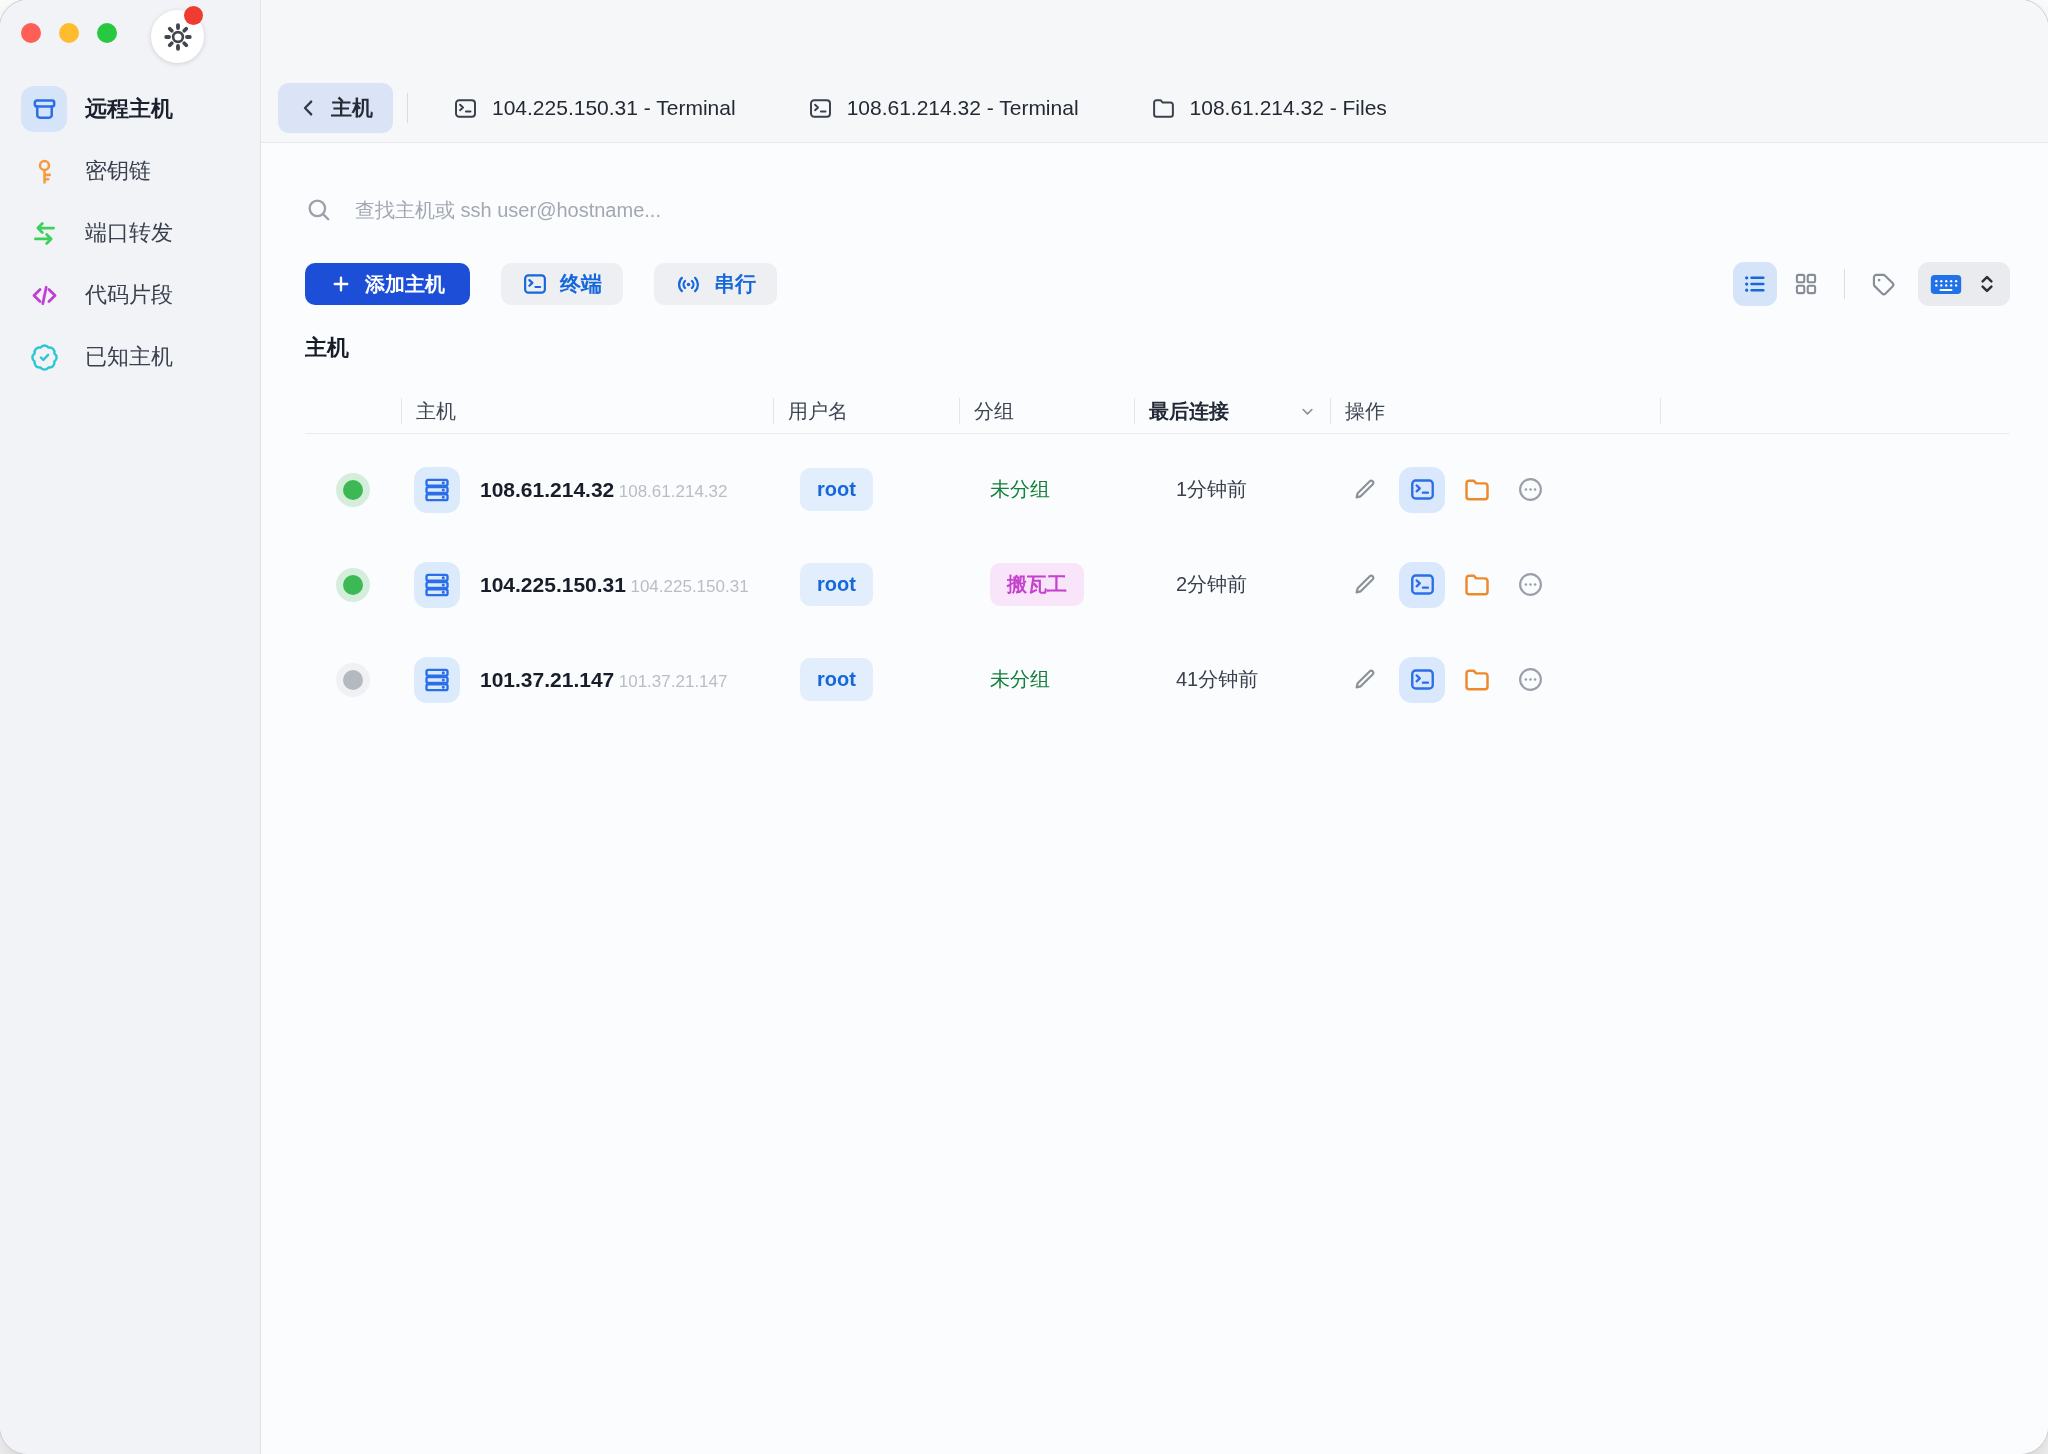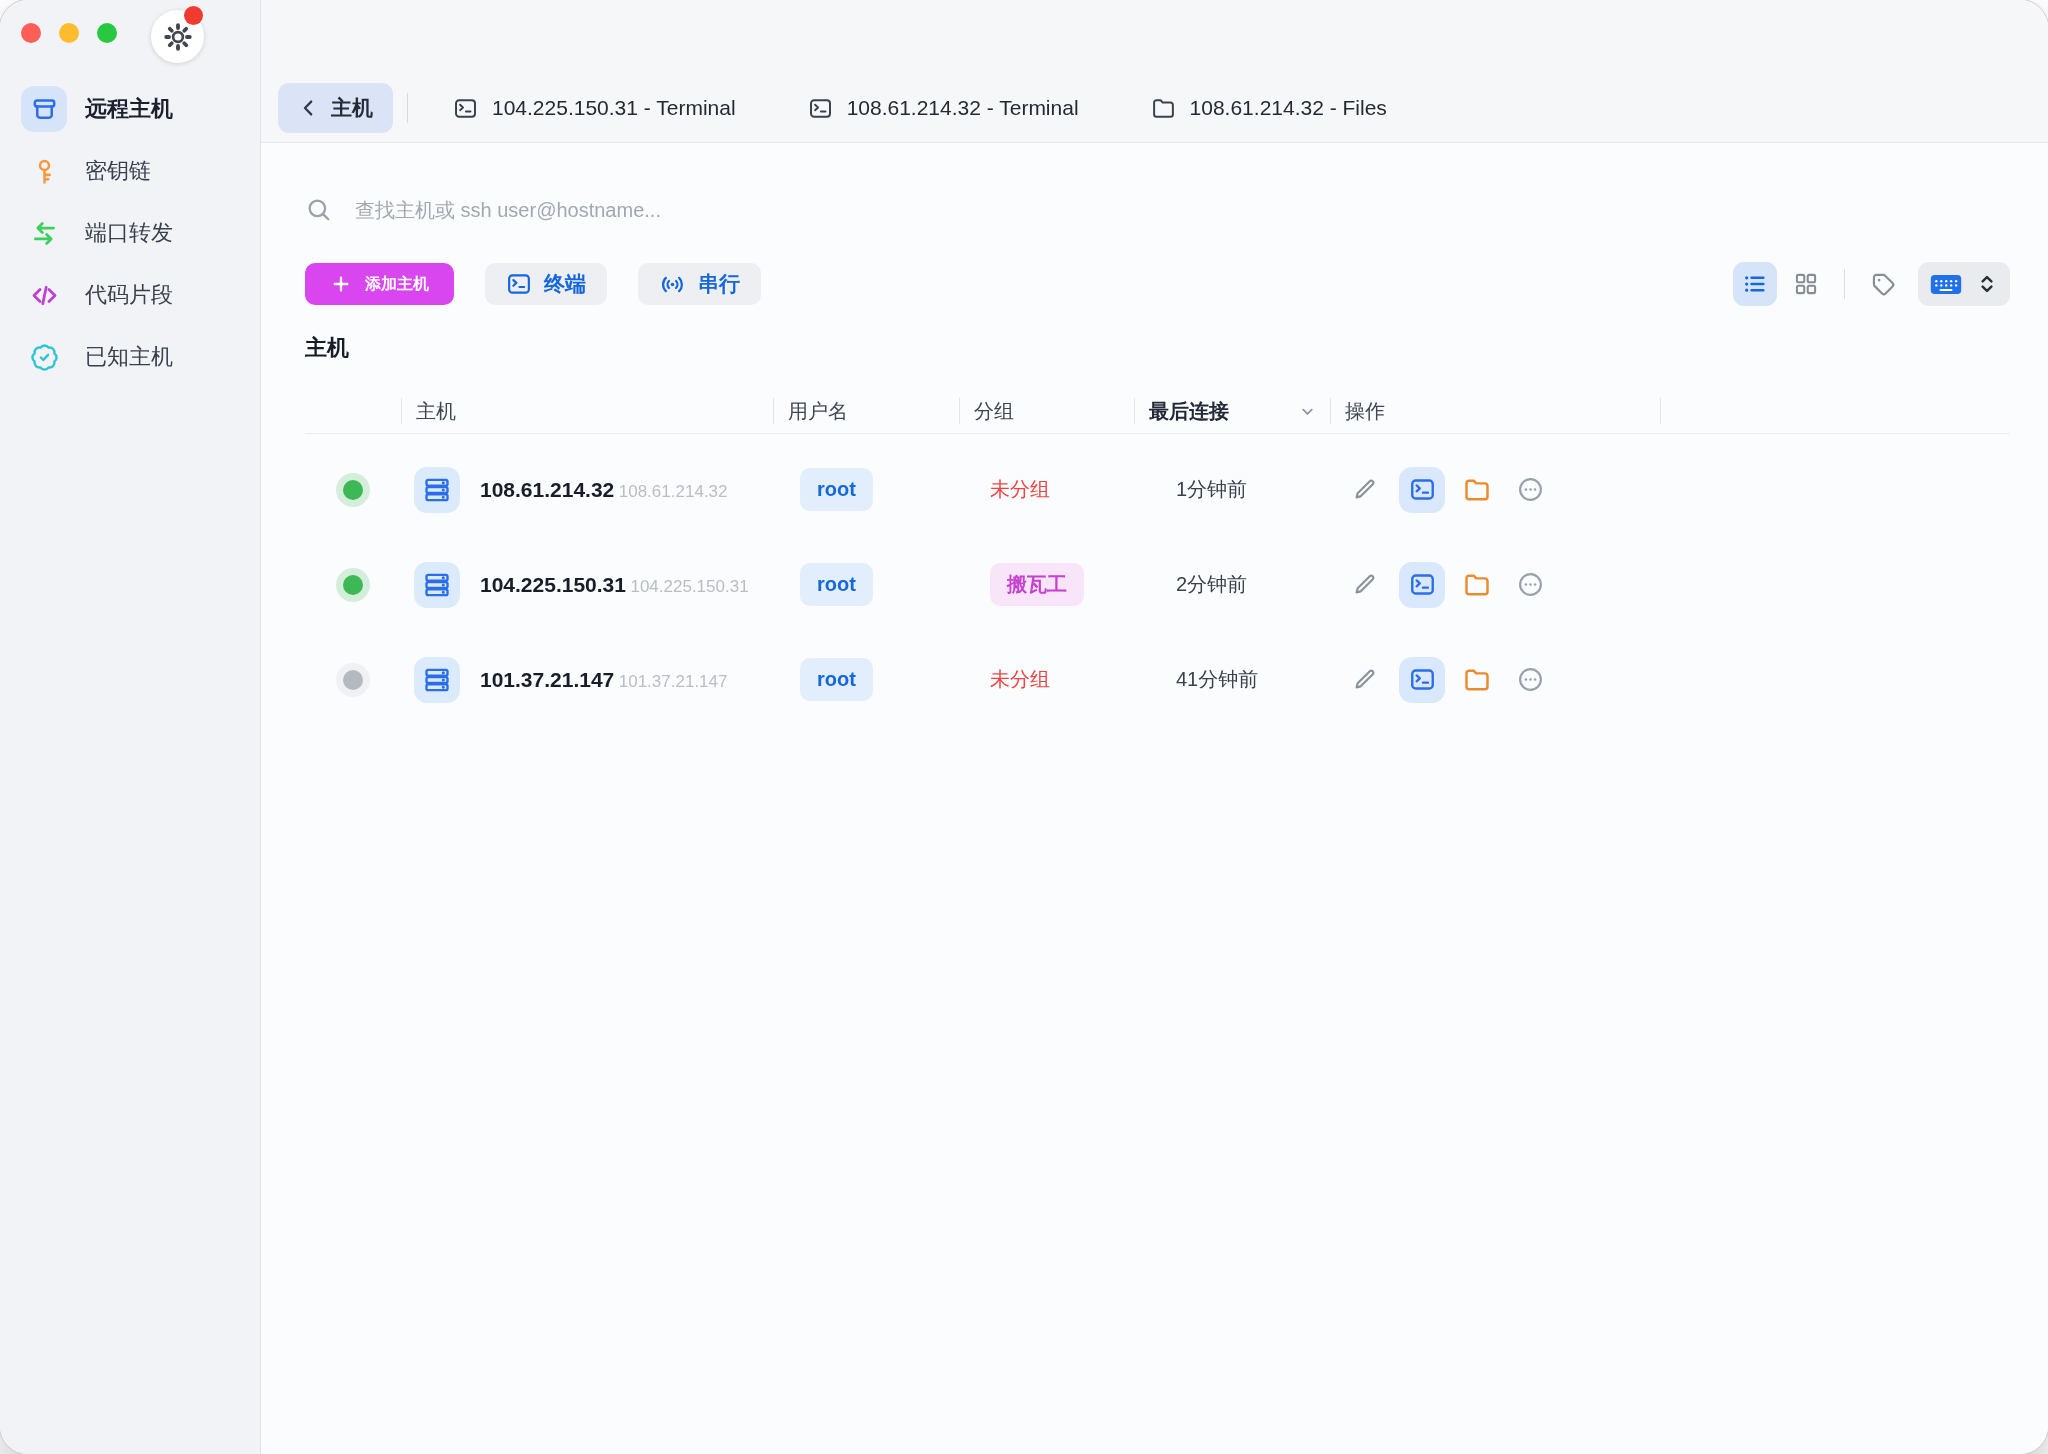"添加主机" .btn-add { background: #d946ef -> #1d4ed8; font-size: 16px -> 20px }
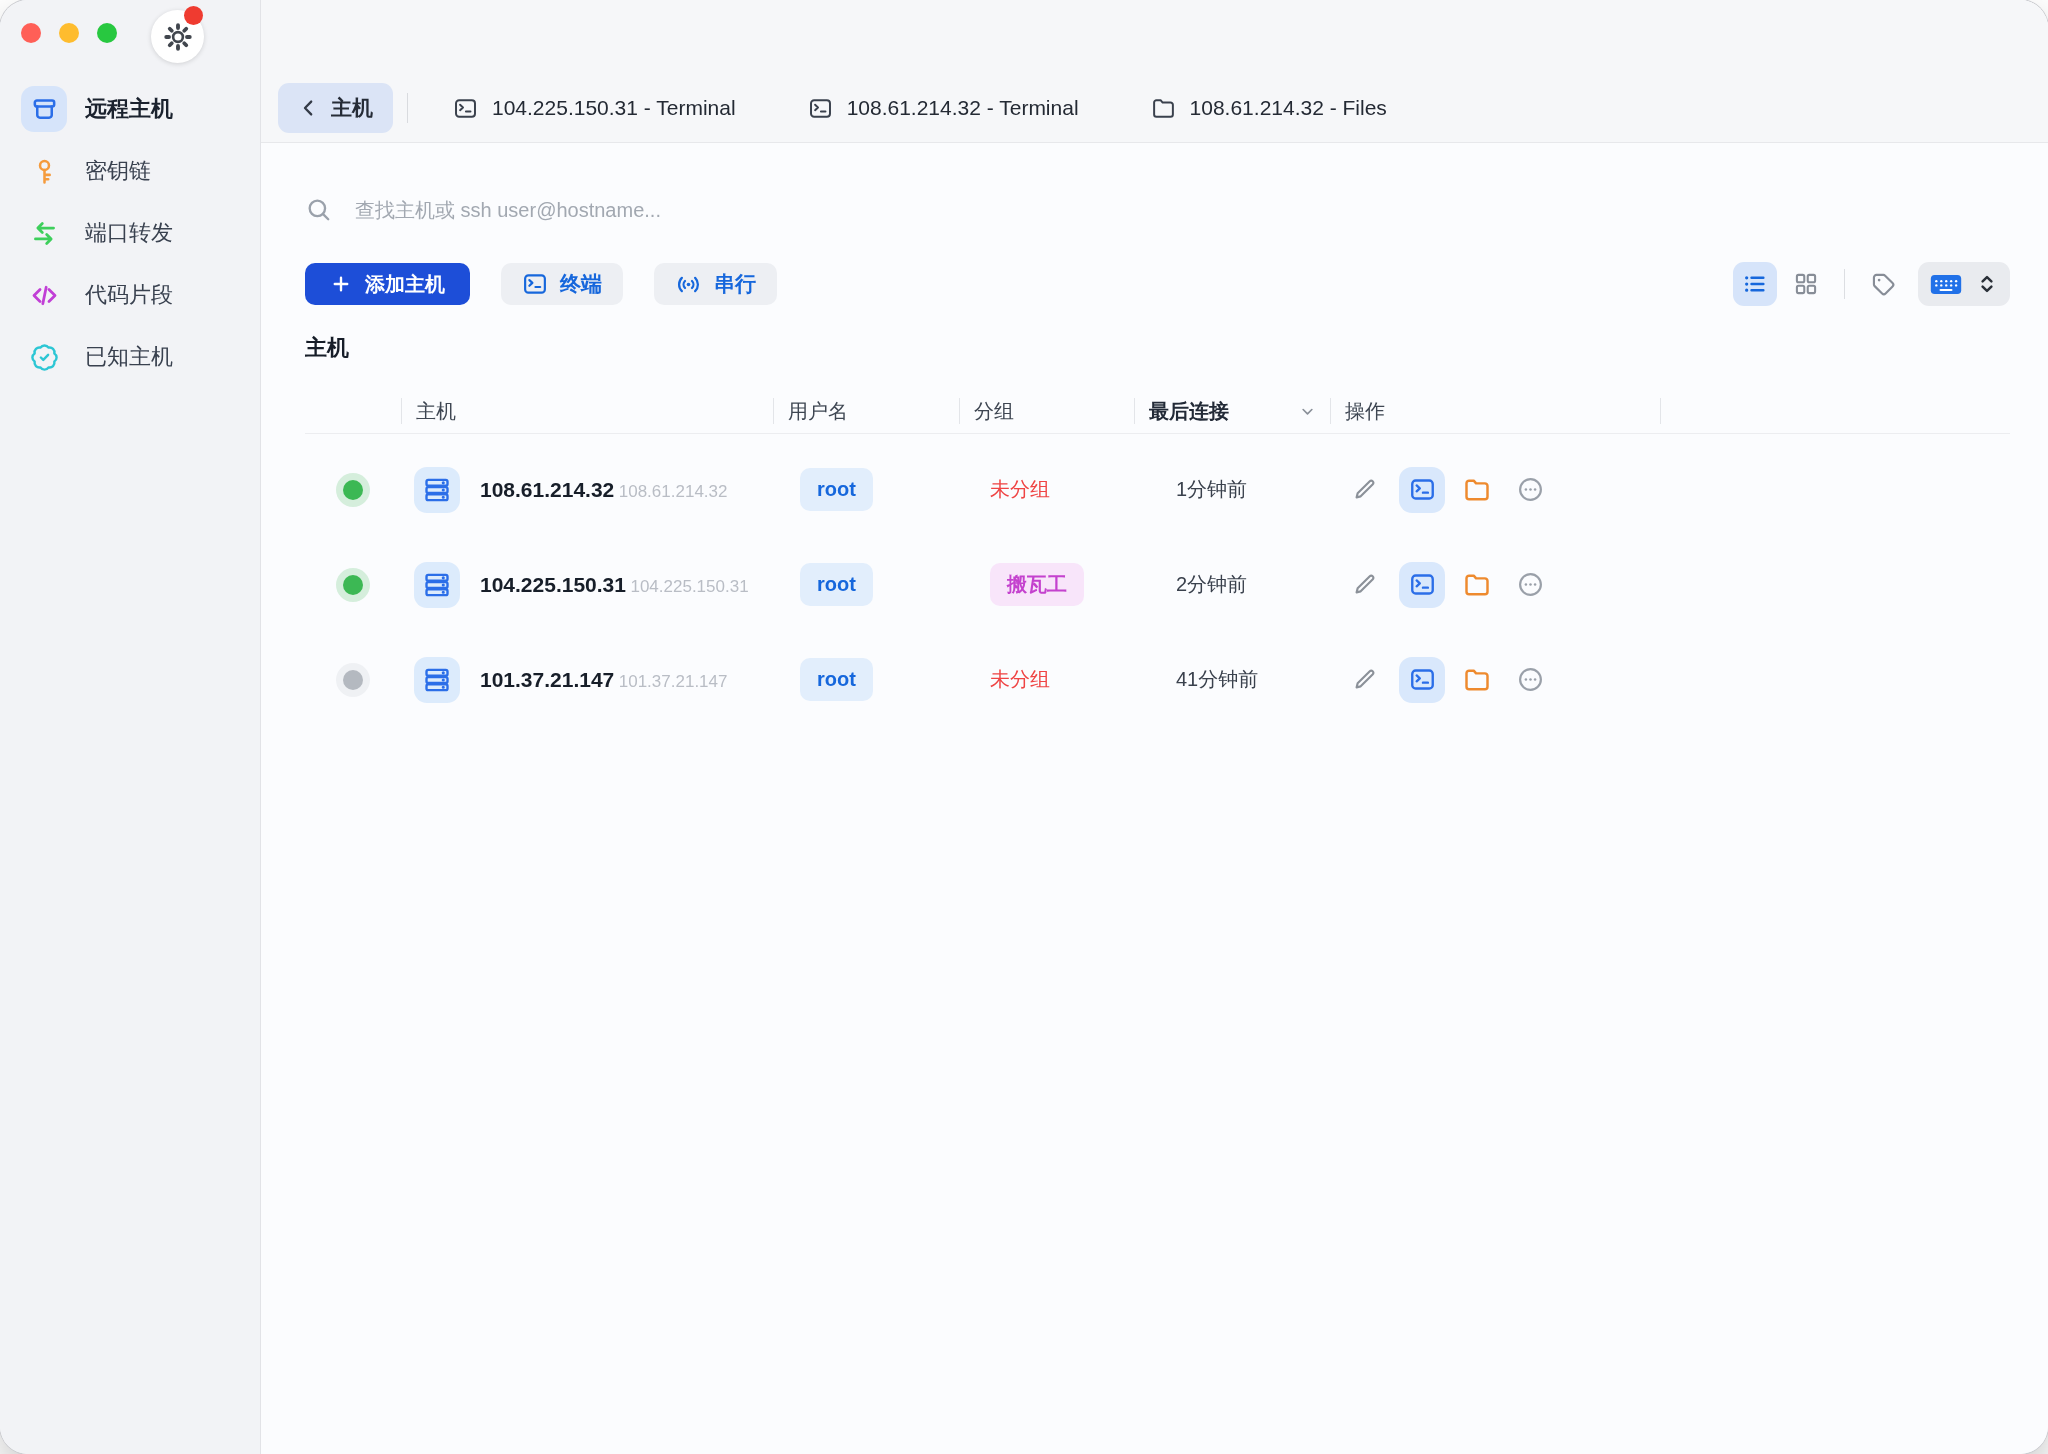"未分组" .group-muted { color: #ef4444 -> #15803d }
